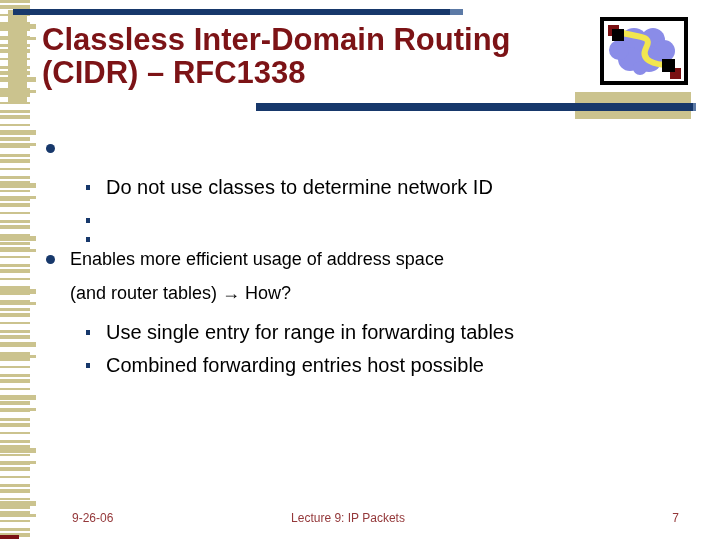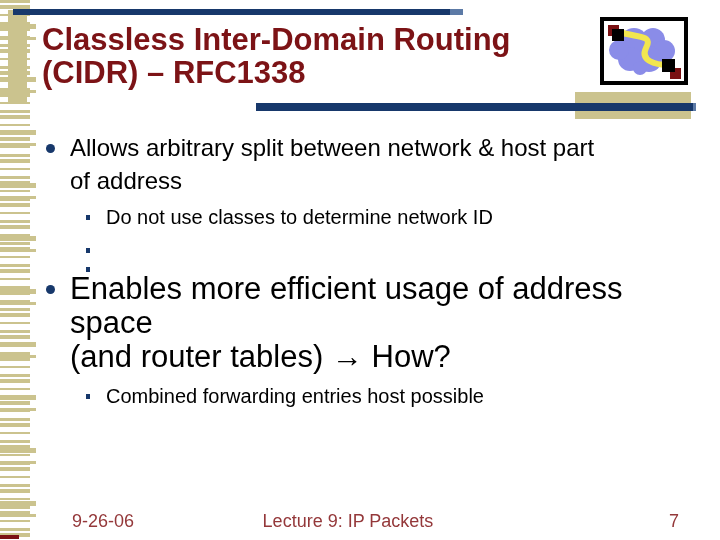"Allows arbitrary split between network" span.t1 { html: <span>Allows arbitrary split between network &amp; host part of address</span> -> none }
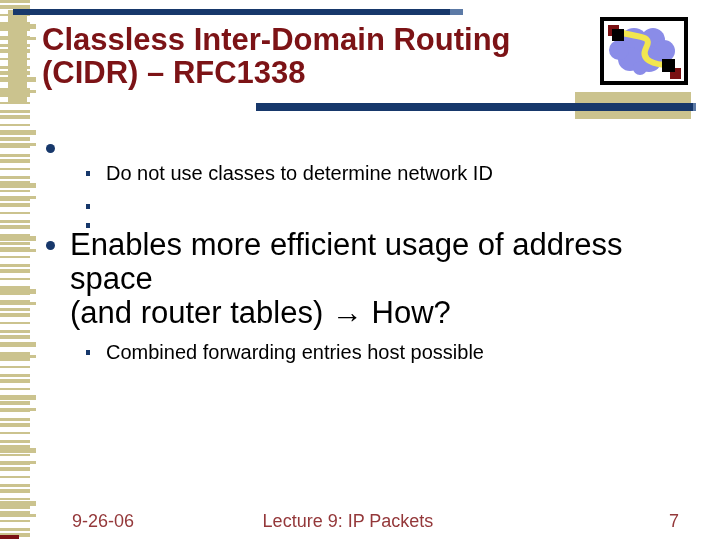"Do not use classes to" .sublist { margin: 4px 0 0 40px -> 18px 0 0 40px }
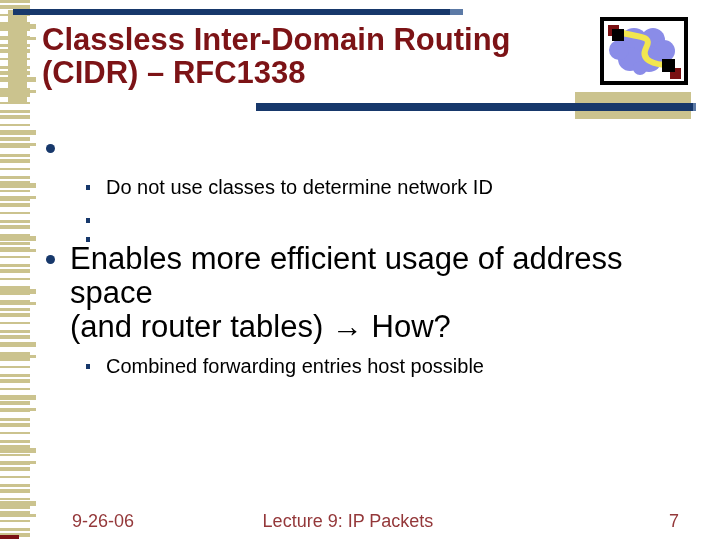"Enables more efficient usage of" .item-l1.big .t1 { font-size: 31px -> 18px }
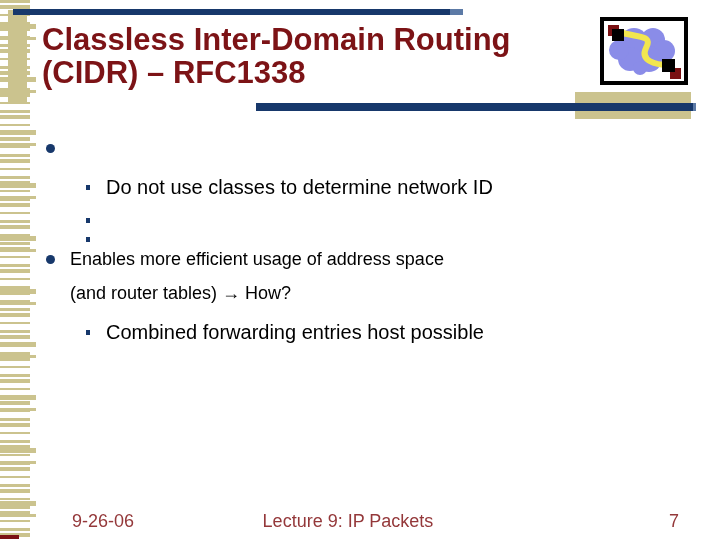"Use single entry for range" div.item-l2 { html: none -> <div> <span></span> <span>Use single entry for range in forwarding tables</span> </div> }
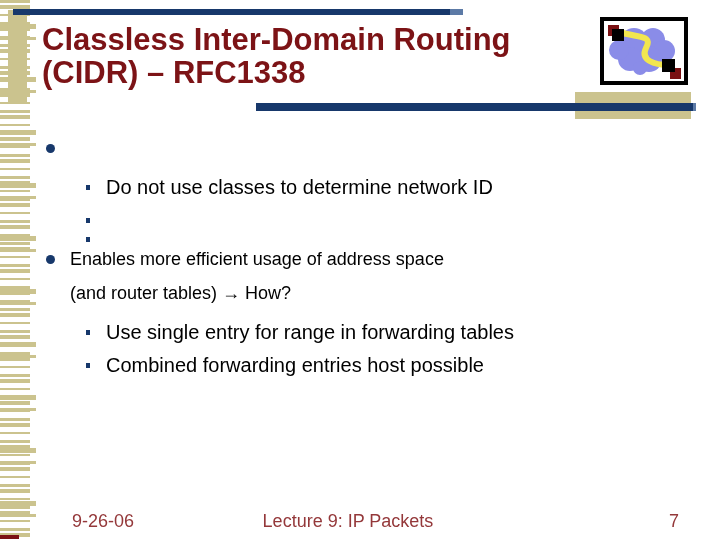"9-26-06" .footer { font-size: 18px -> 12px }
